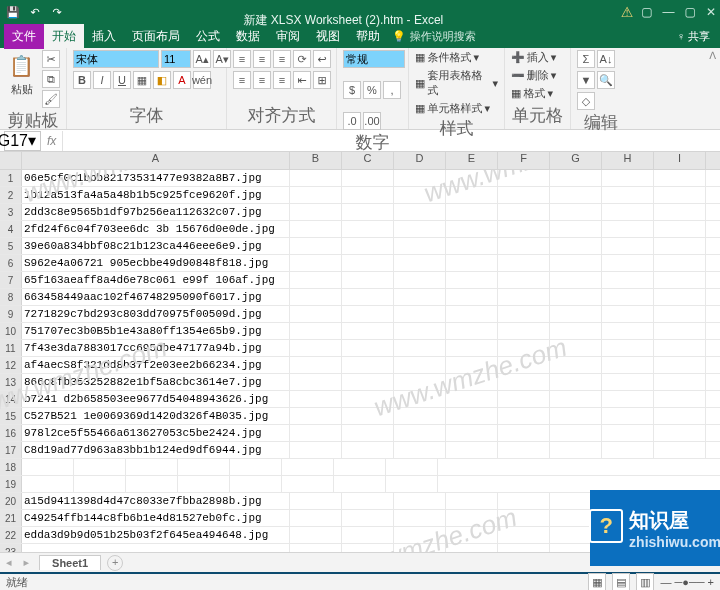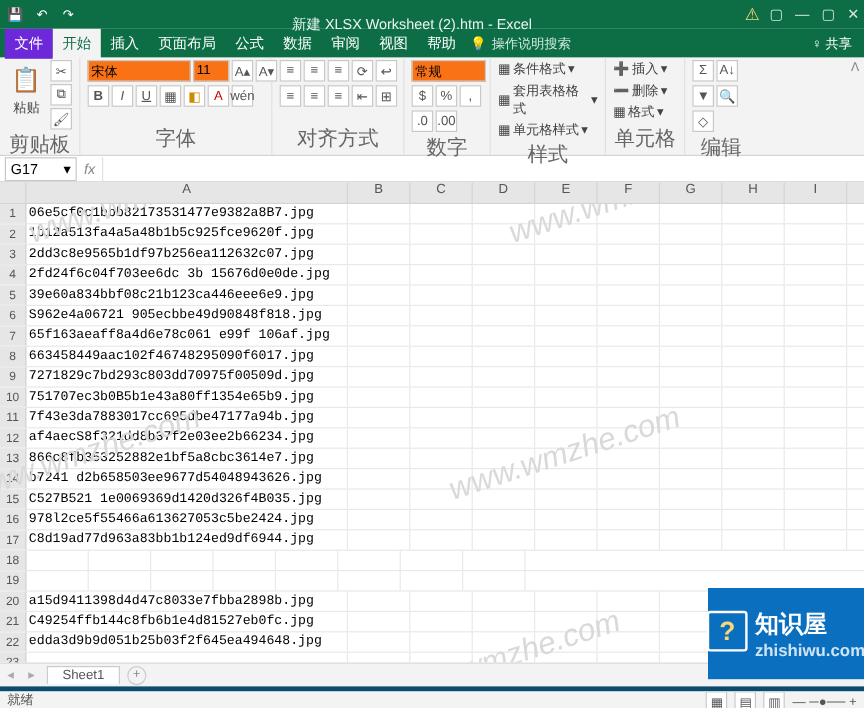"文件" div.tab { background: #6d28d9 -> #a21caf }
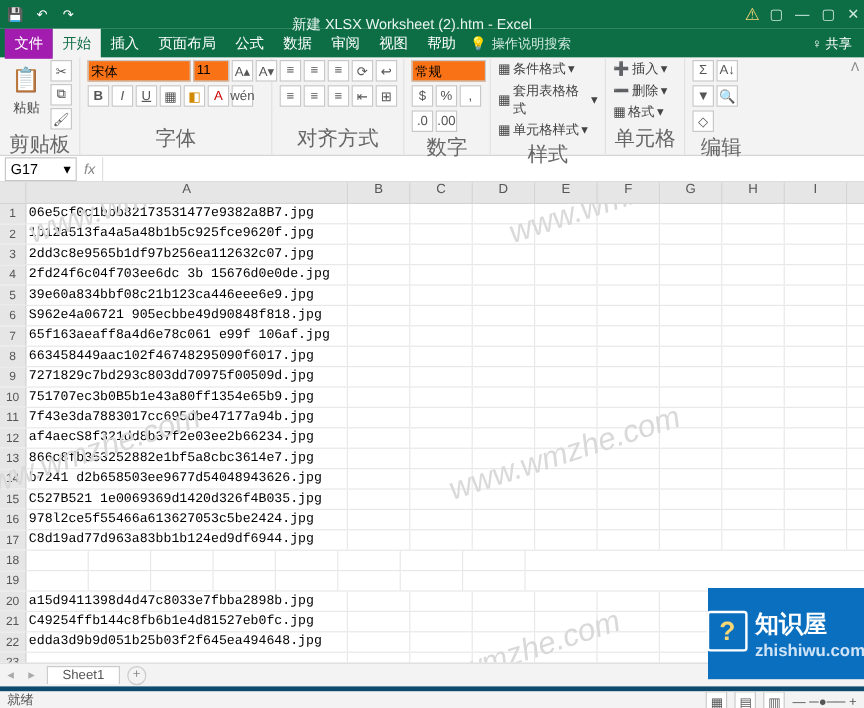"宋体" .selbox { background: #f97316 -> #7dd3fc }
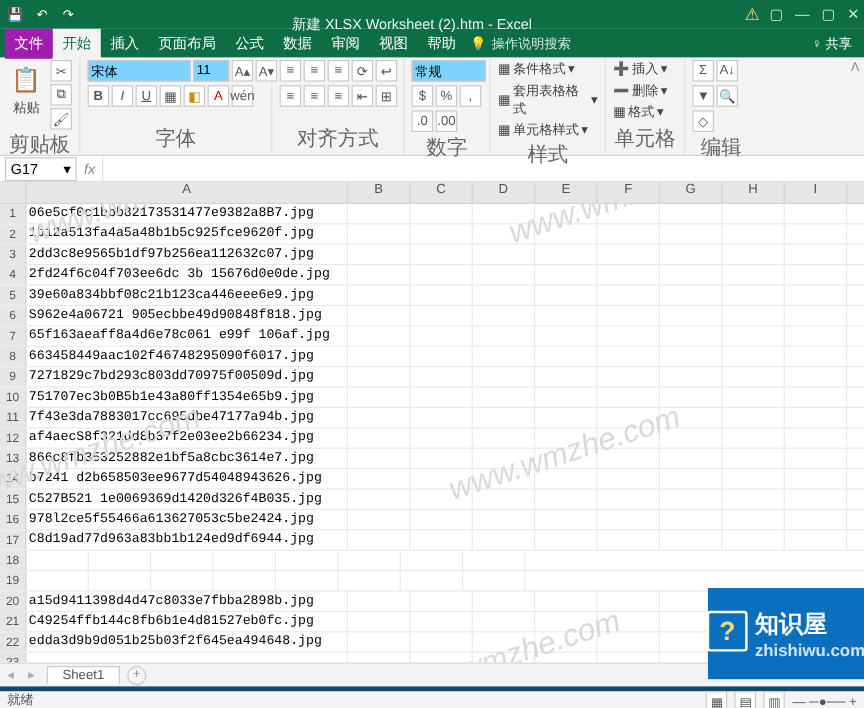"常规" div.body { gap: 3px -> 13px }
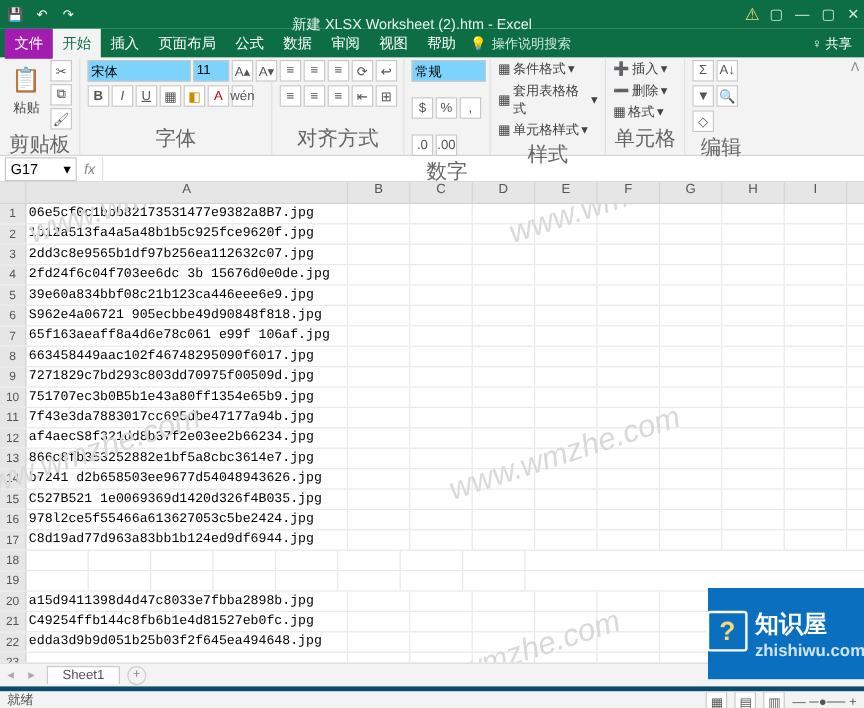"G17" .namebox { font-size: 12px -> 16px; justify-content: space-between -> flex-end; width: 60px -> 37px }
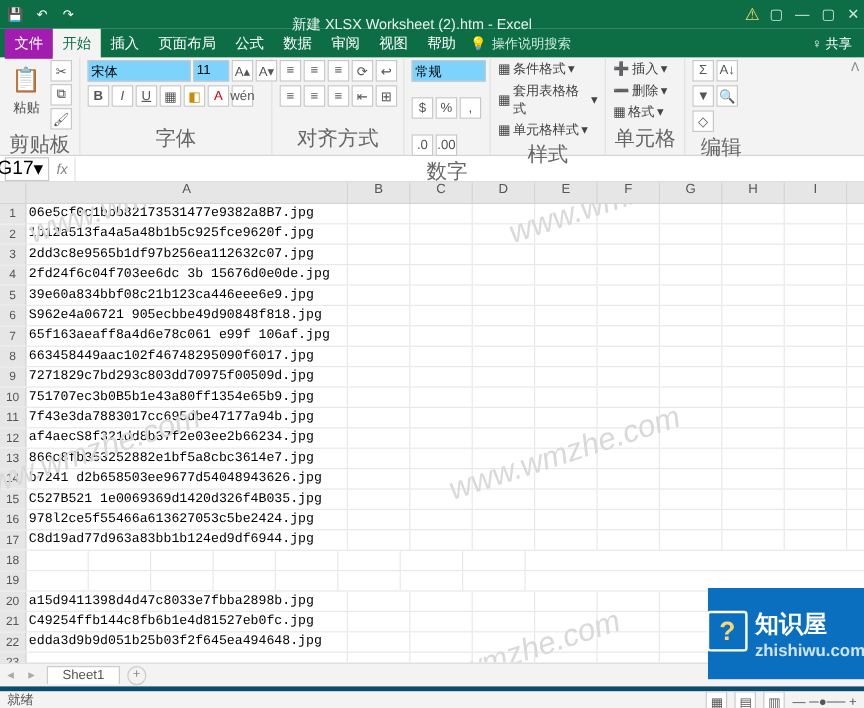"Sheet1" .sheetbar .tab2 { font-weight: none -> bold }
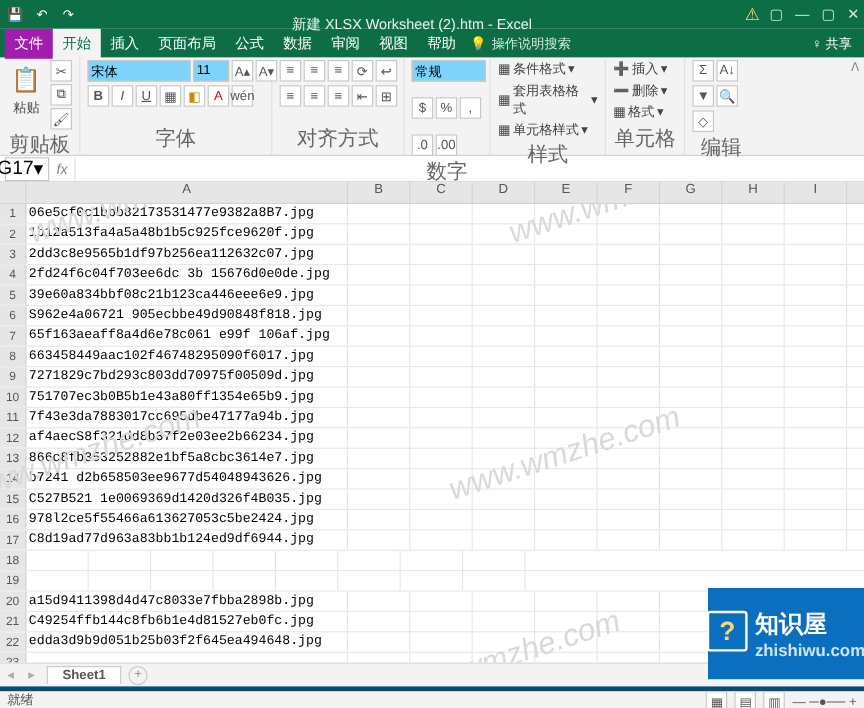"就绪" .status { align-items: flex-start -> center; border-top: 4px solid #0c4a6e -> 2px solid #0c4a6e }
